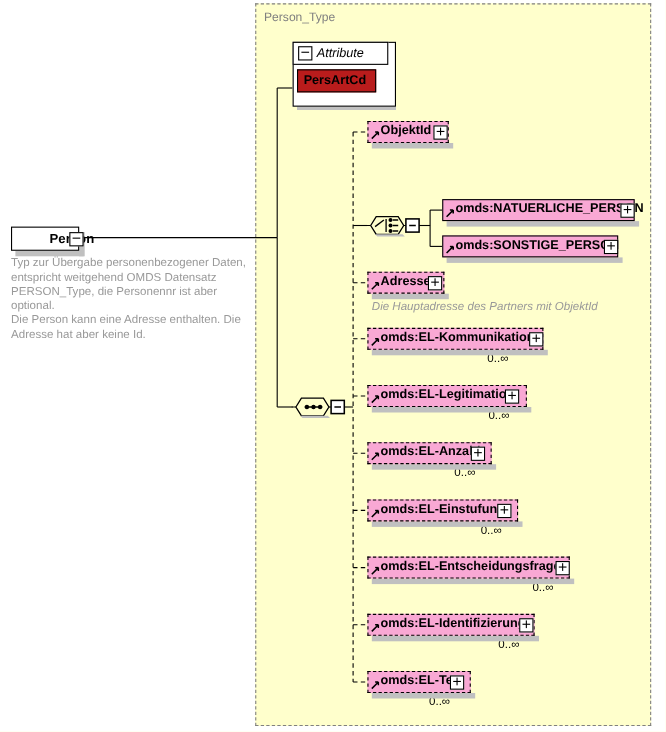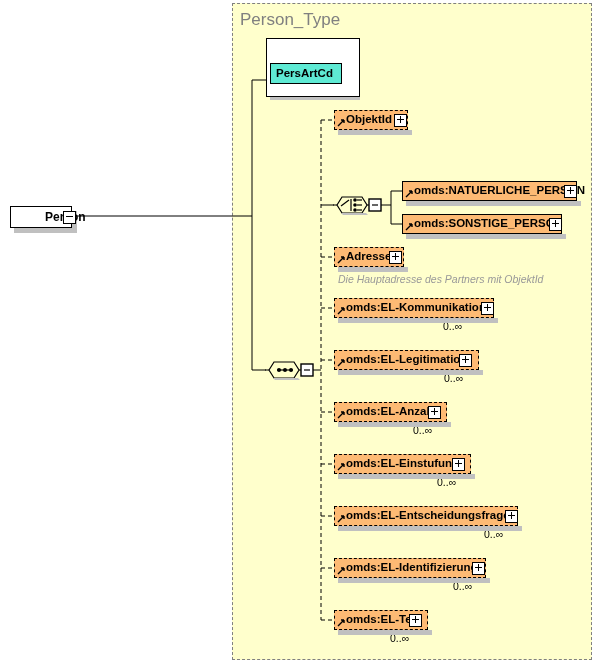"Person_Type" .type-label { font-size: 17px -> 11px }
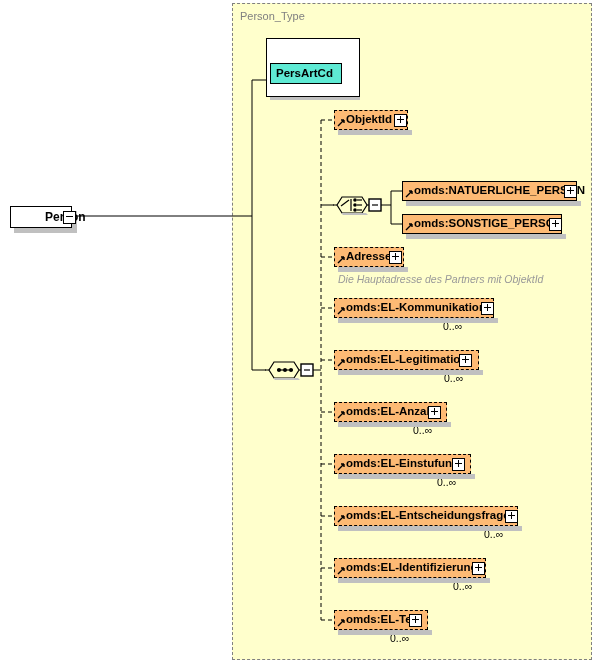"Attribute" div.attr-header { html: none -> <div> <span></span> <span>Attribute</span> </div> }
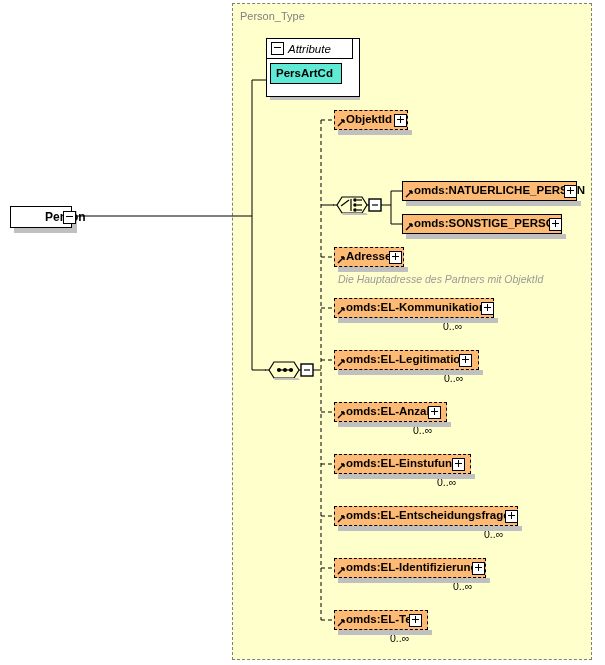"PersArtCd" div.node { background: #5eead4 -> #b91c1c }
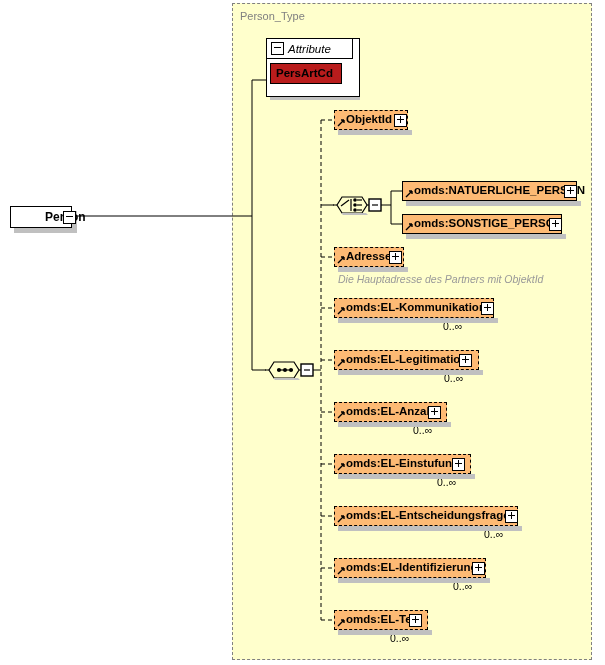"ObjektId" .node { background: #fdba74 -> #f9a8d4 }
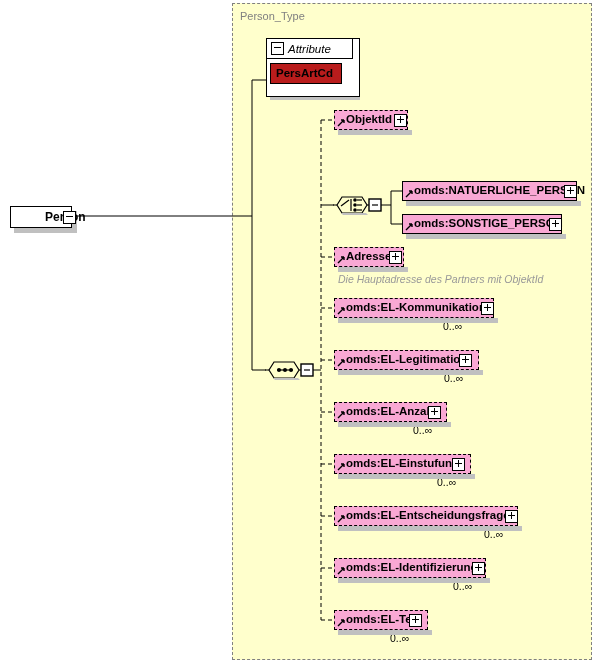"Typ zur Übergabe personenbezogener" div.annotation { html: none -> <div>Typ zur Übergabe personenbezogener Daten, entspricht weitgehend OMDS Datensatz PERSON_Type, die Personennr ist aber optional. Die Person kann eine Adresse enthalten. Die Adresse hat aber keine Id.</div> }
